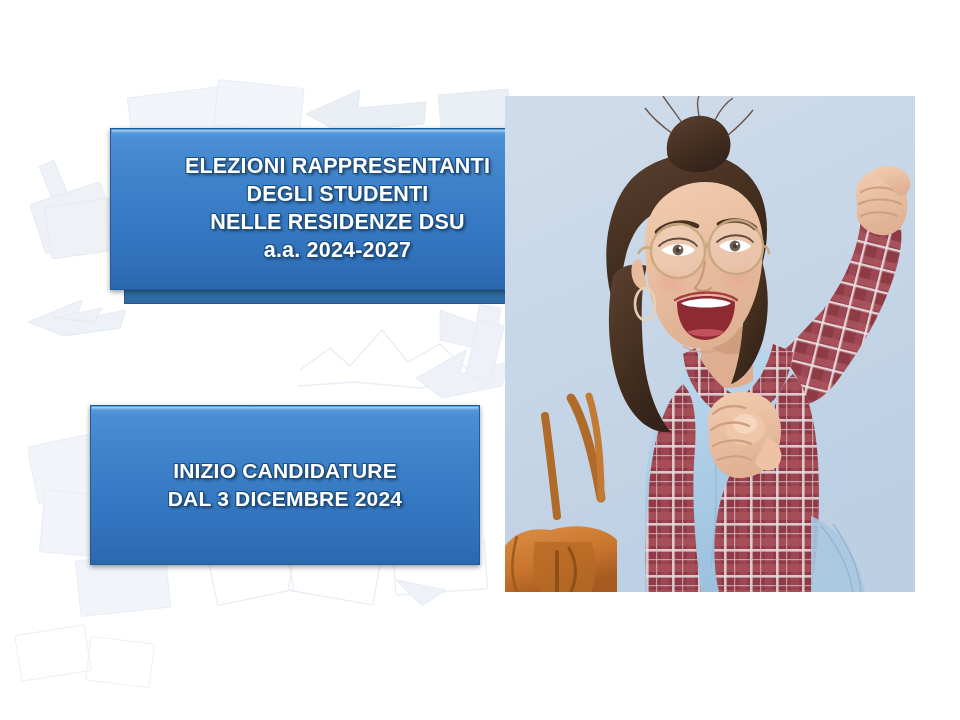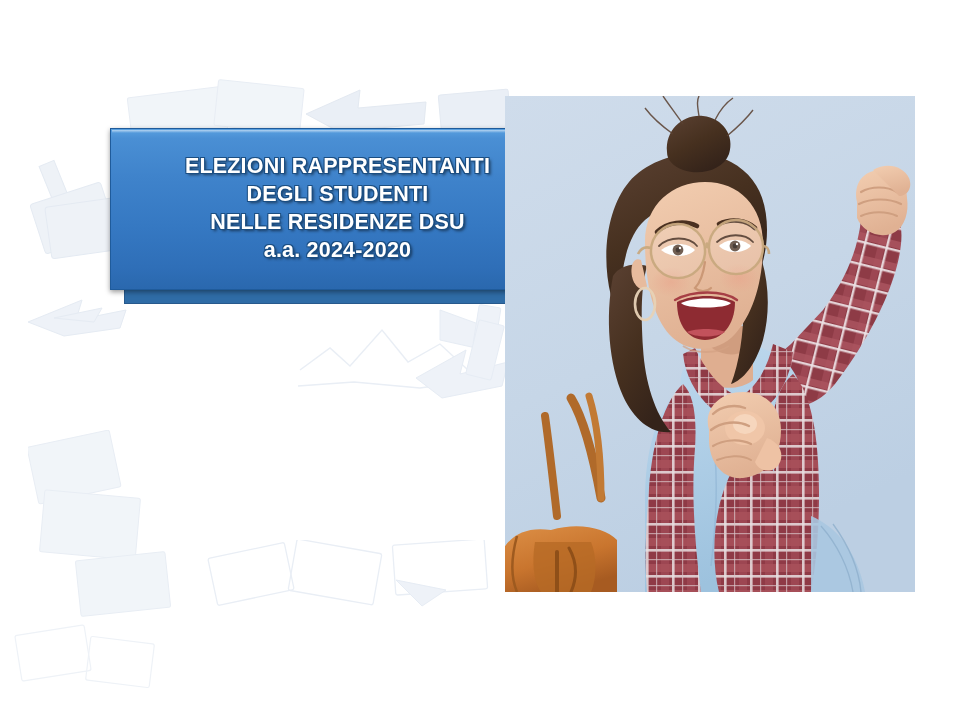"ELEZIONI RAPPRESENTANTI" div.slidetext { text: 2024-2020 -> 2024-2027 }
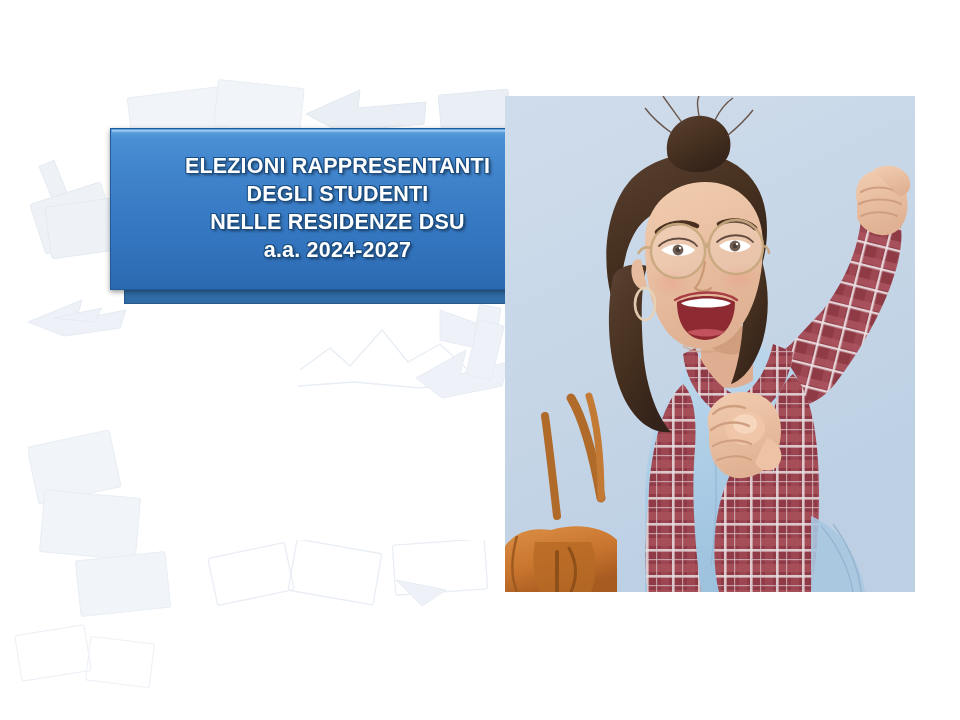"INIZIO CANDIDATURE" div.box3d { html: none -> <div> <div> <div>INIZIO CANDIDATURE DAL 3 DICEMBRE 2024</div> </div> </div> }
